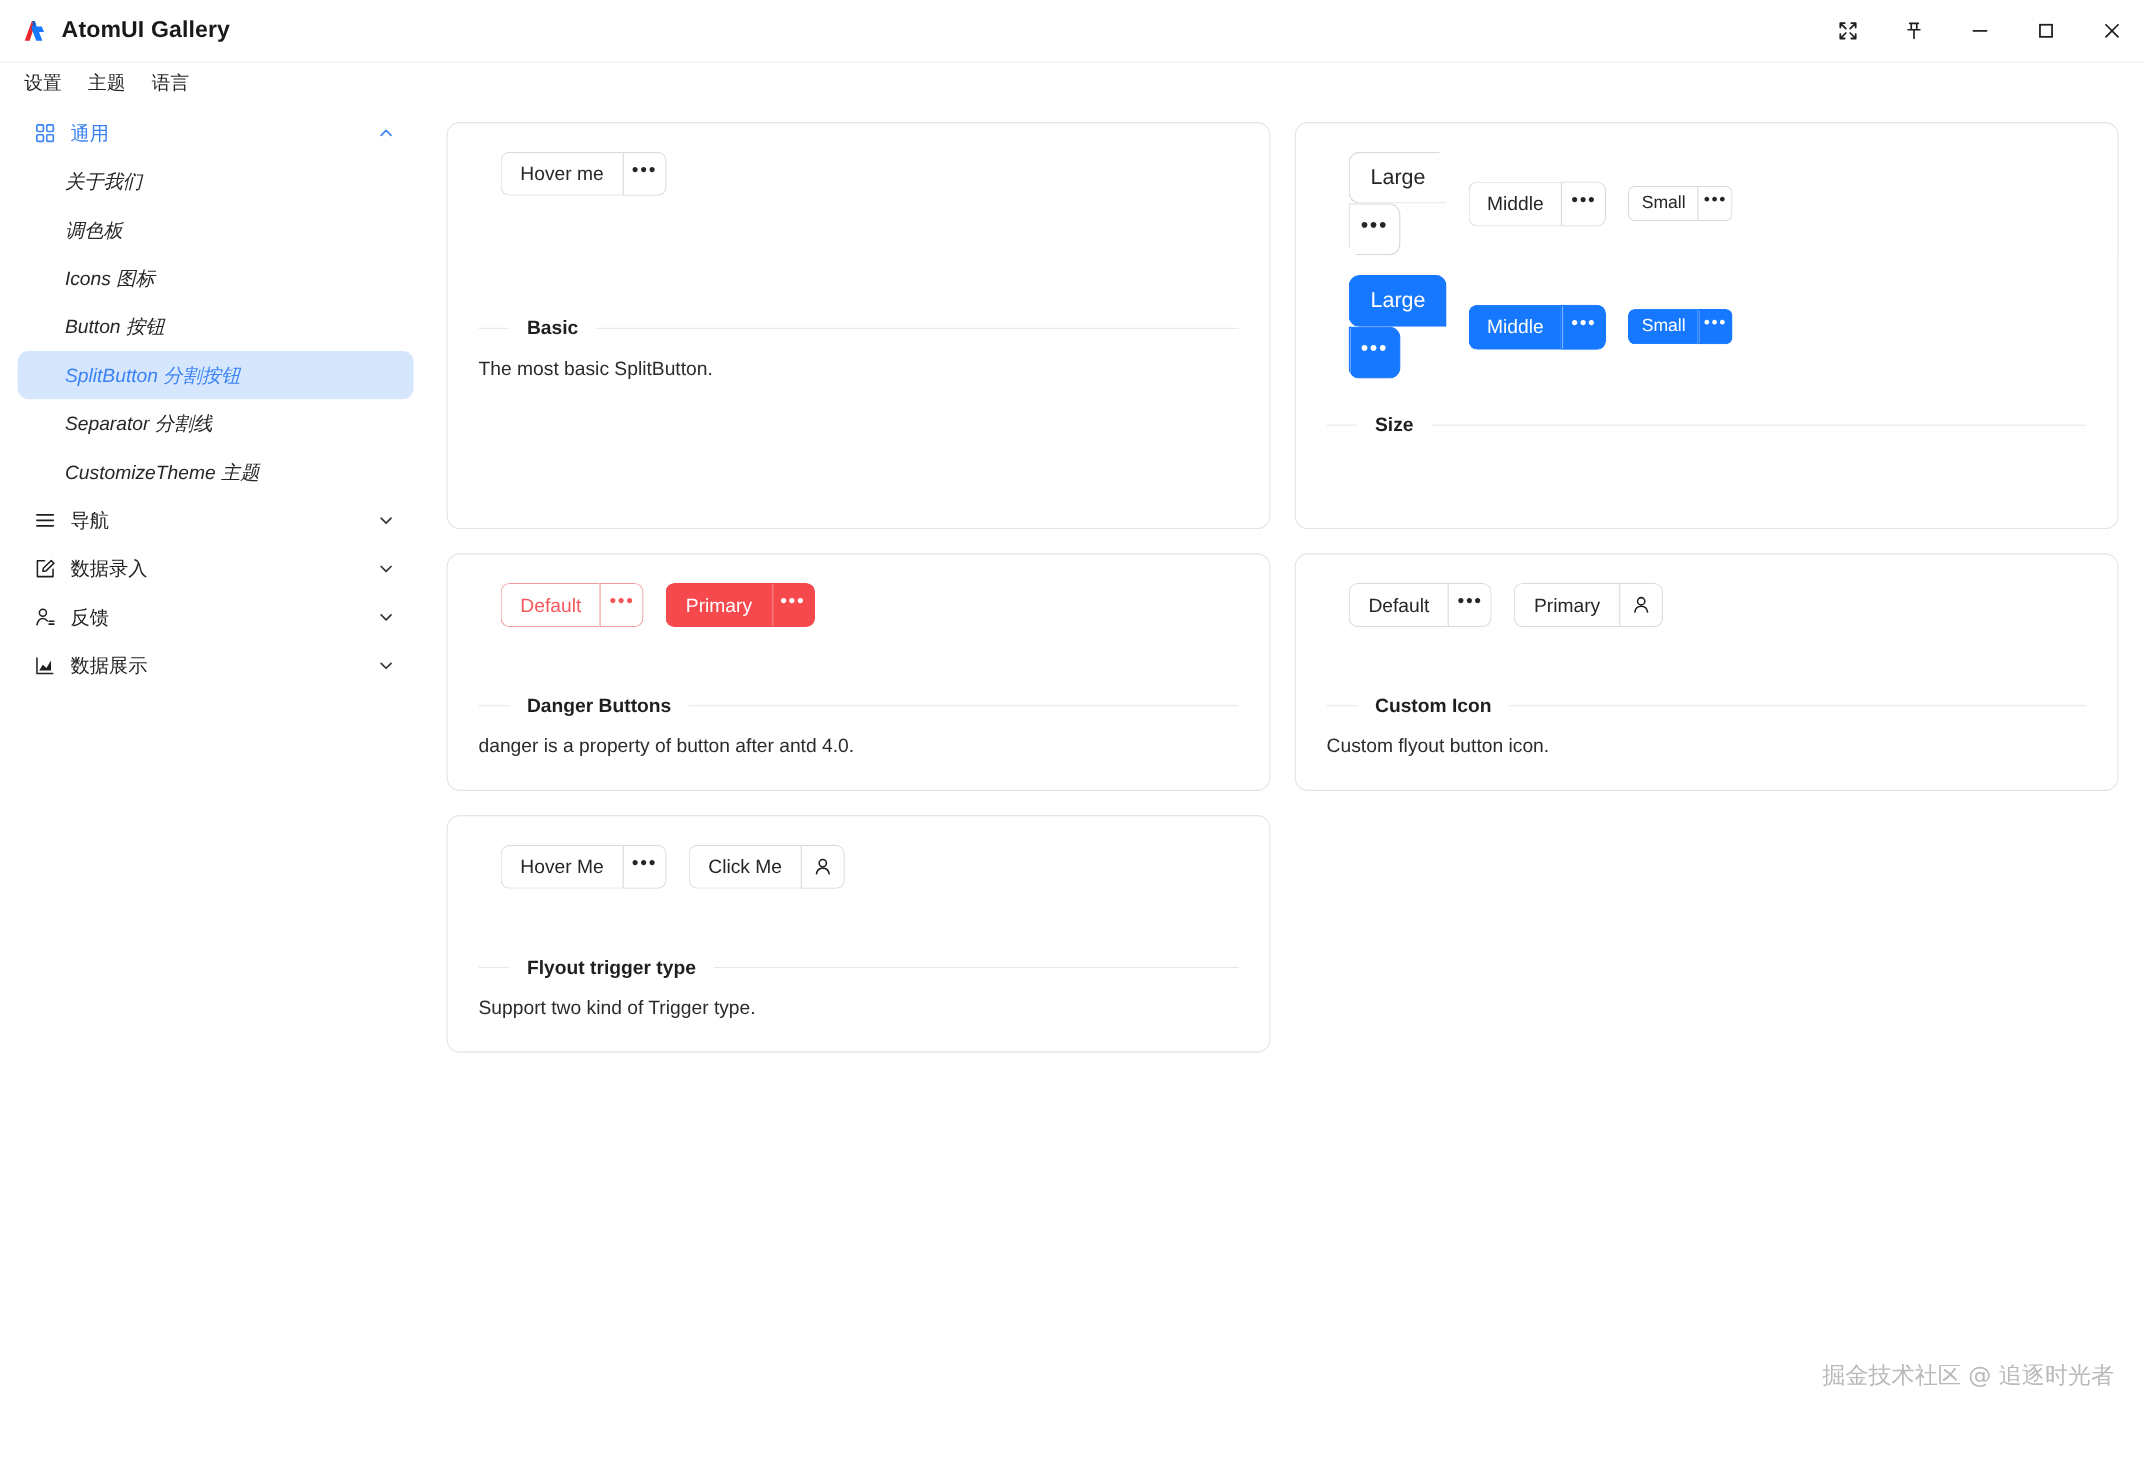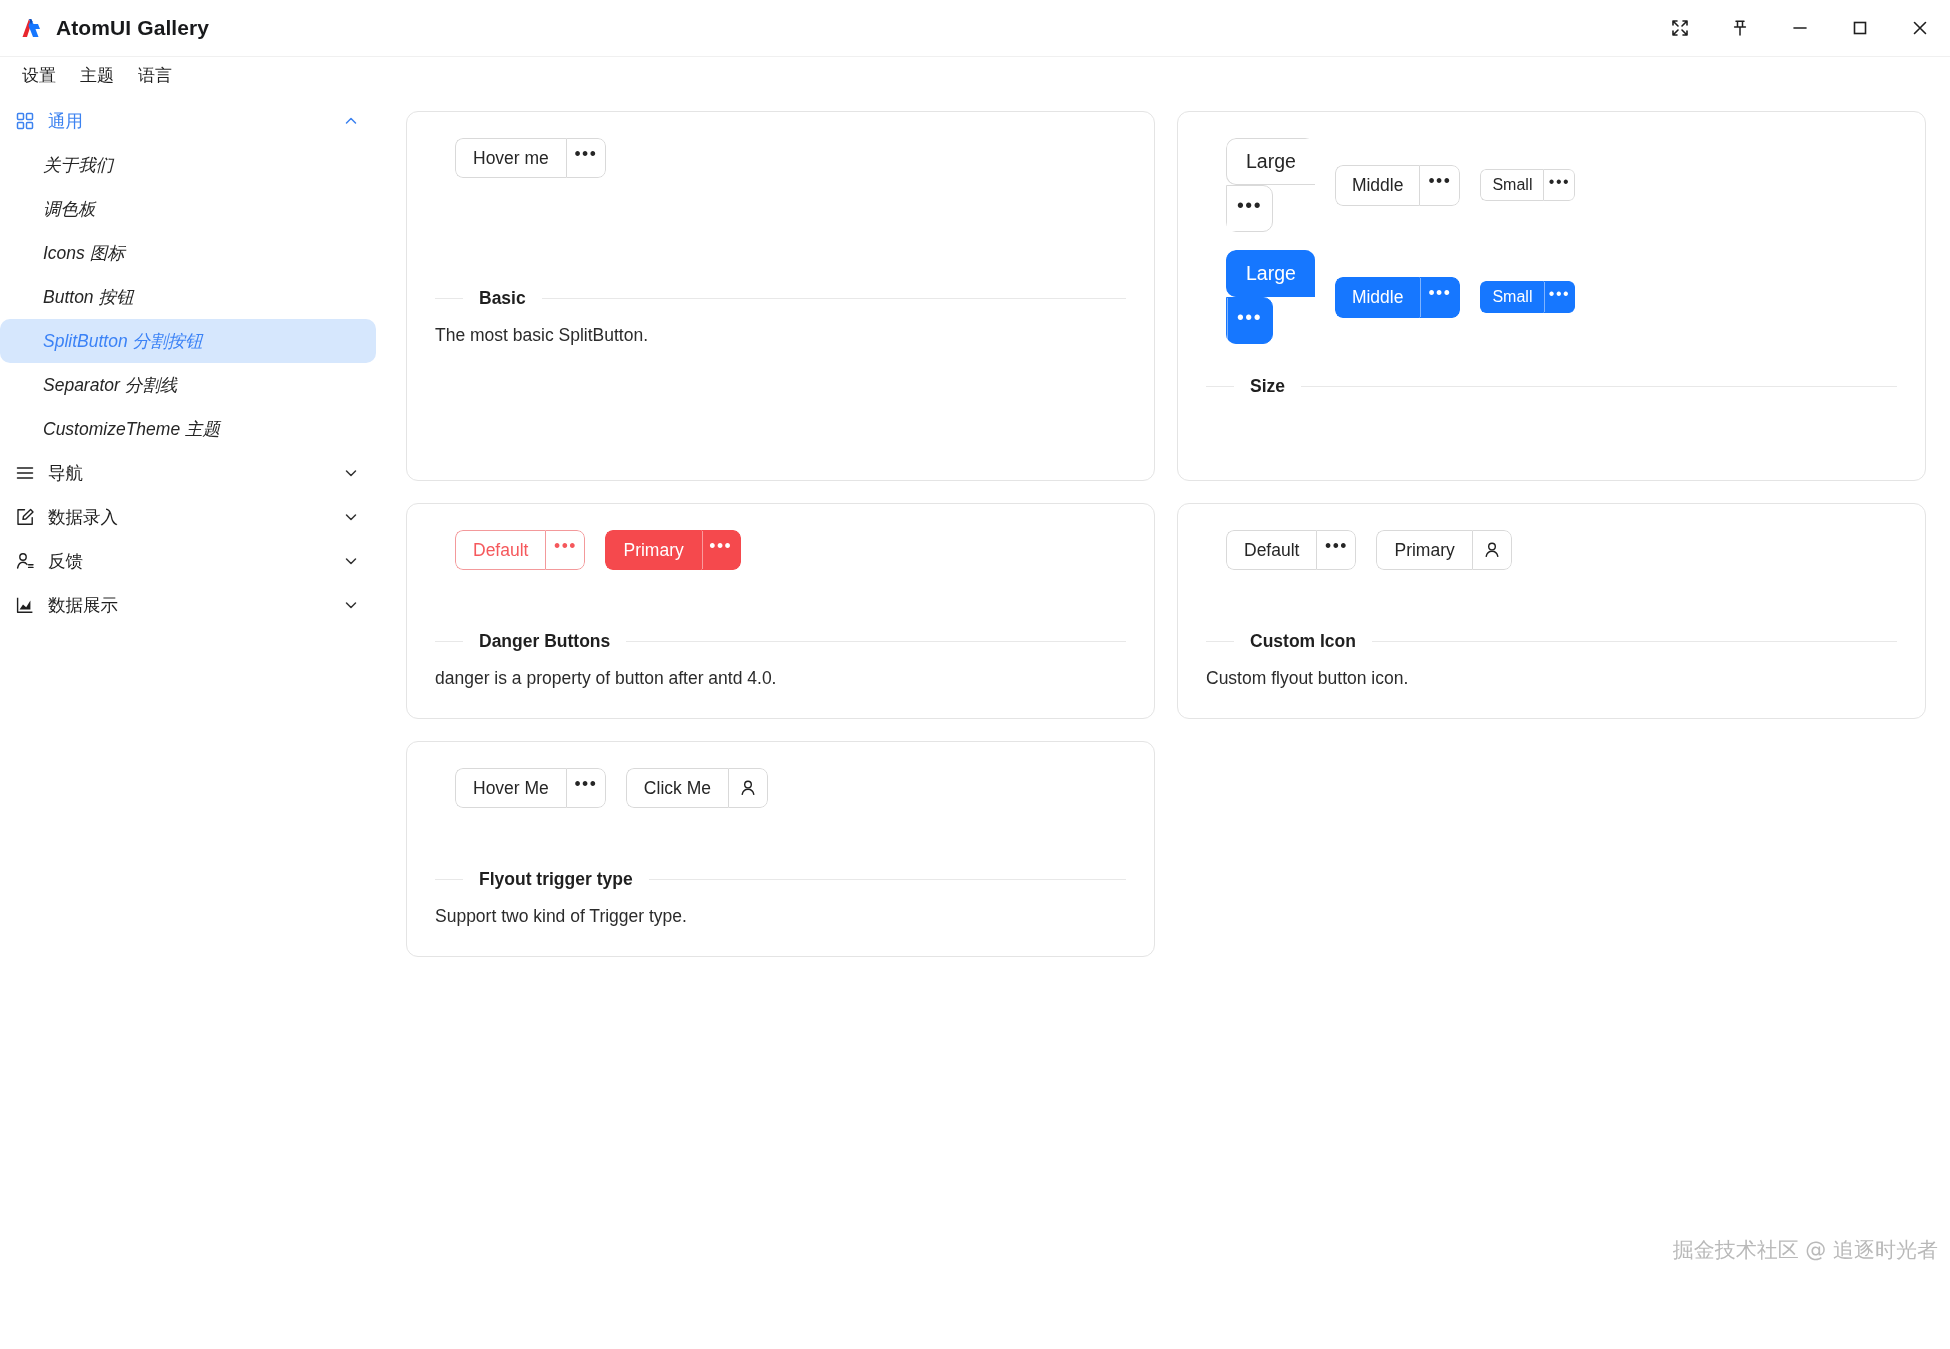"通用" .sidebar { padding: 6px 12px 0 0 -> 6px 12px 0 16px }
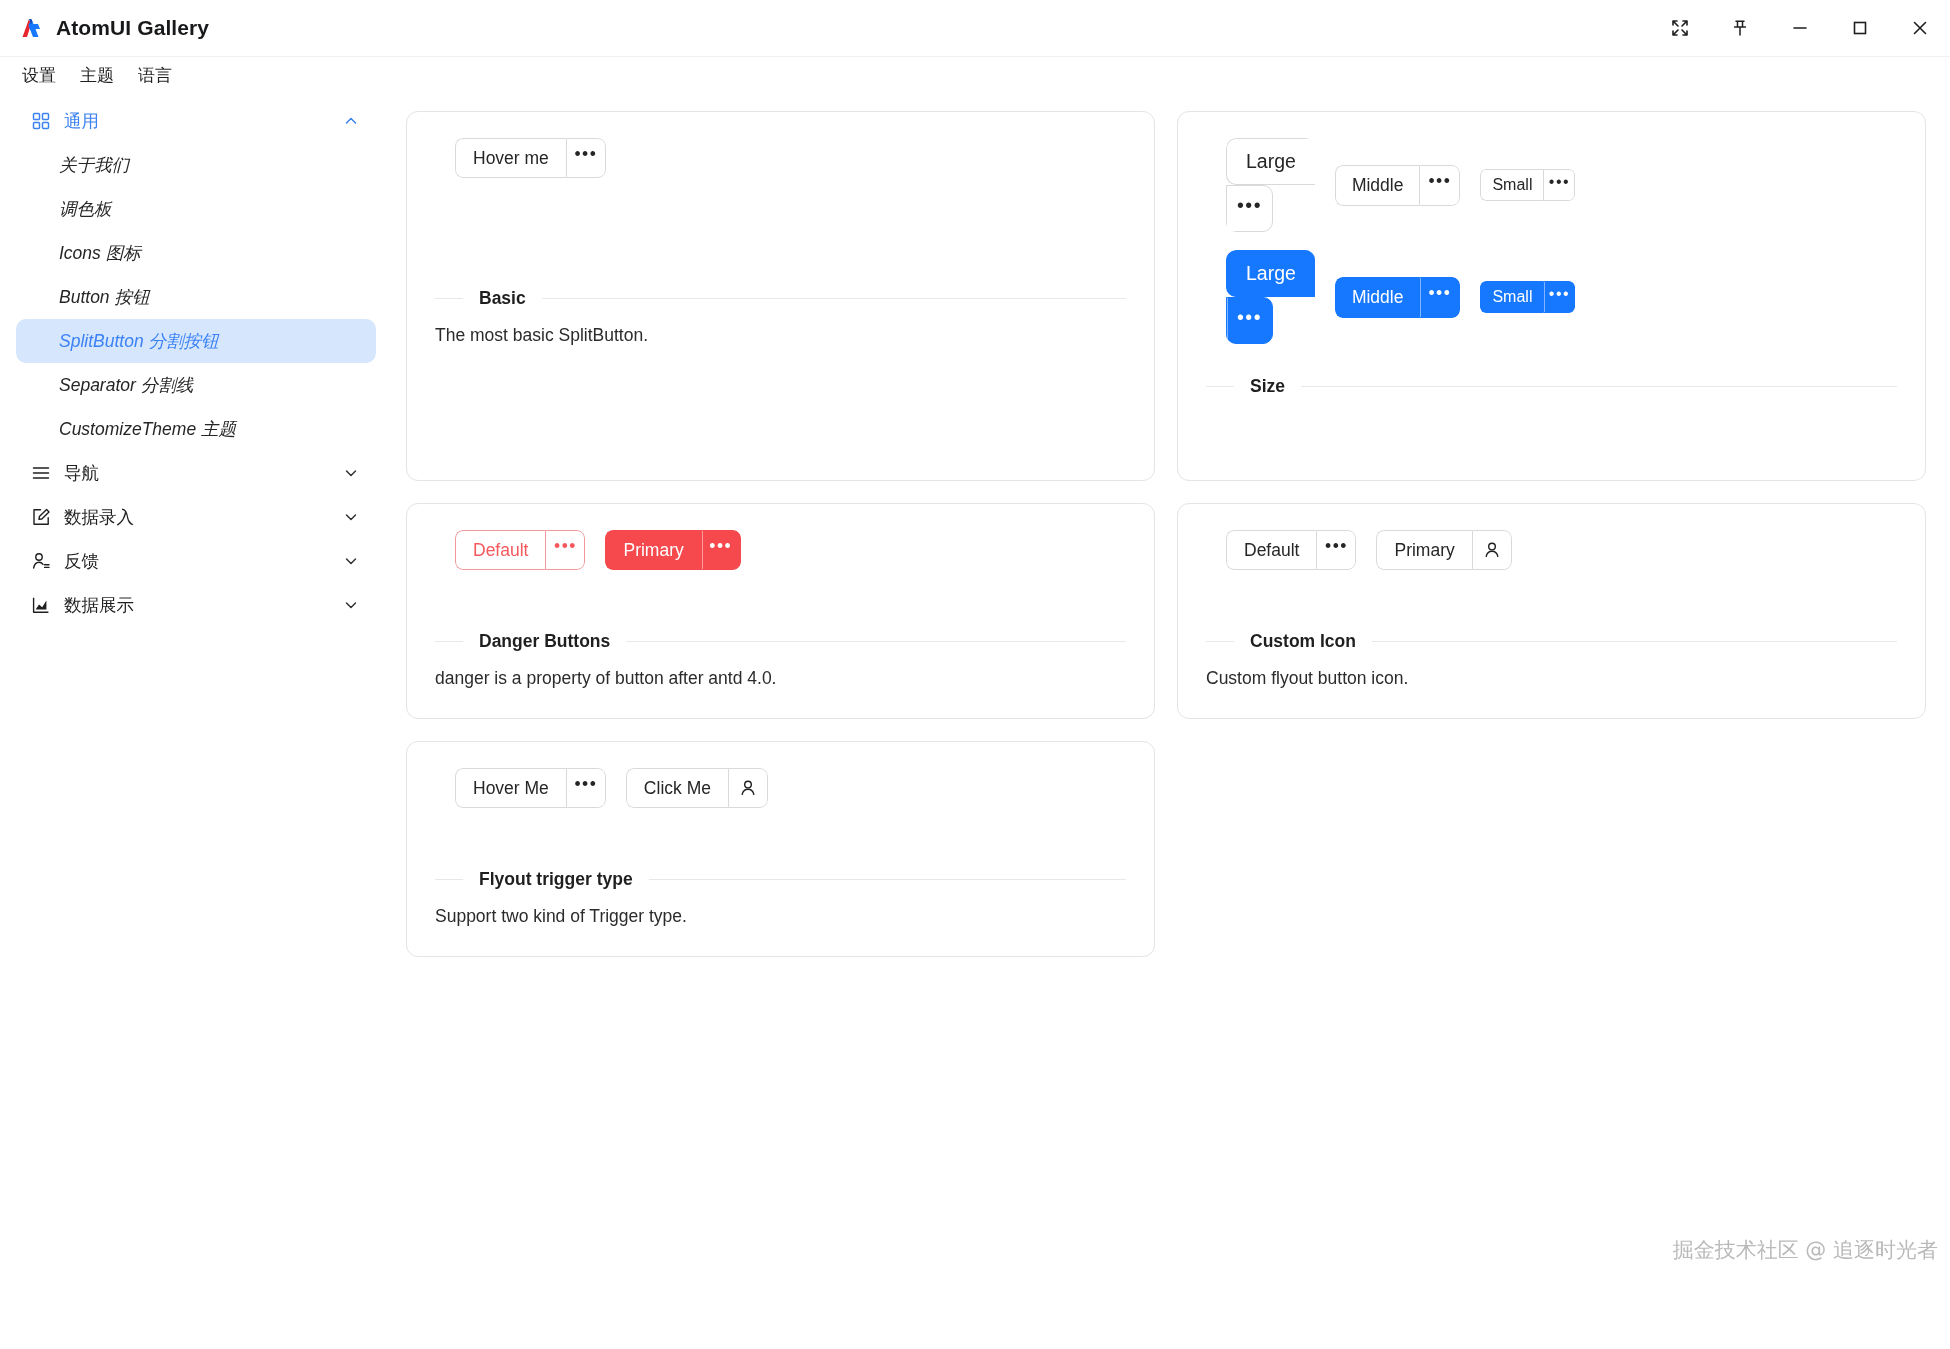"掘金技术社区 @ 追逐时光者" .watermark { right: 12px -> 28px }
